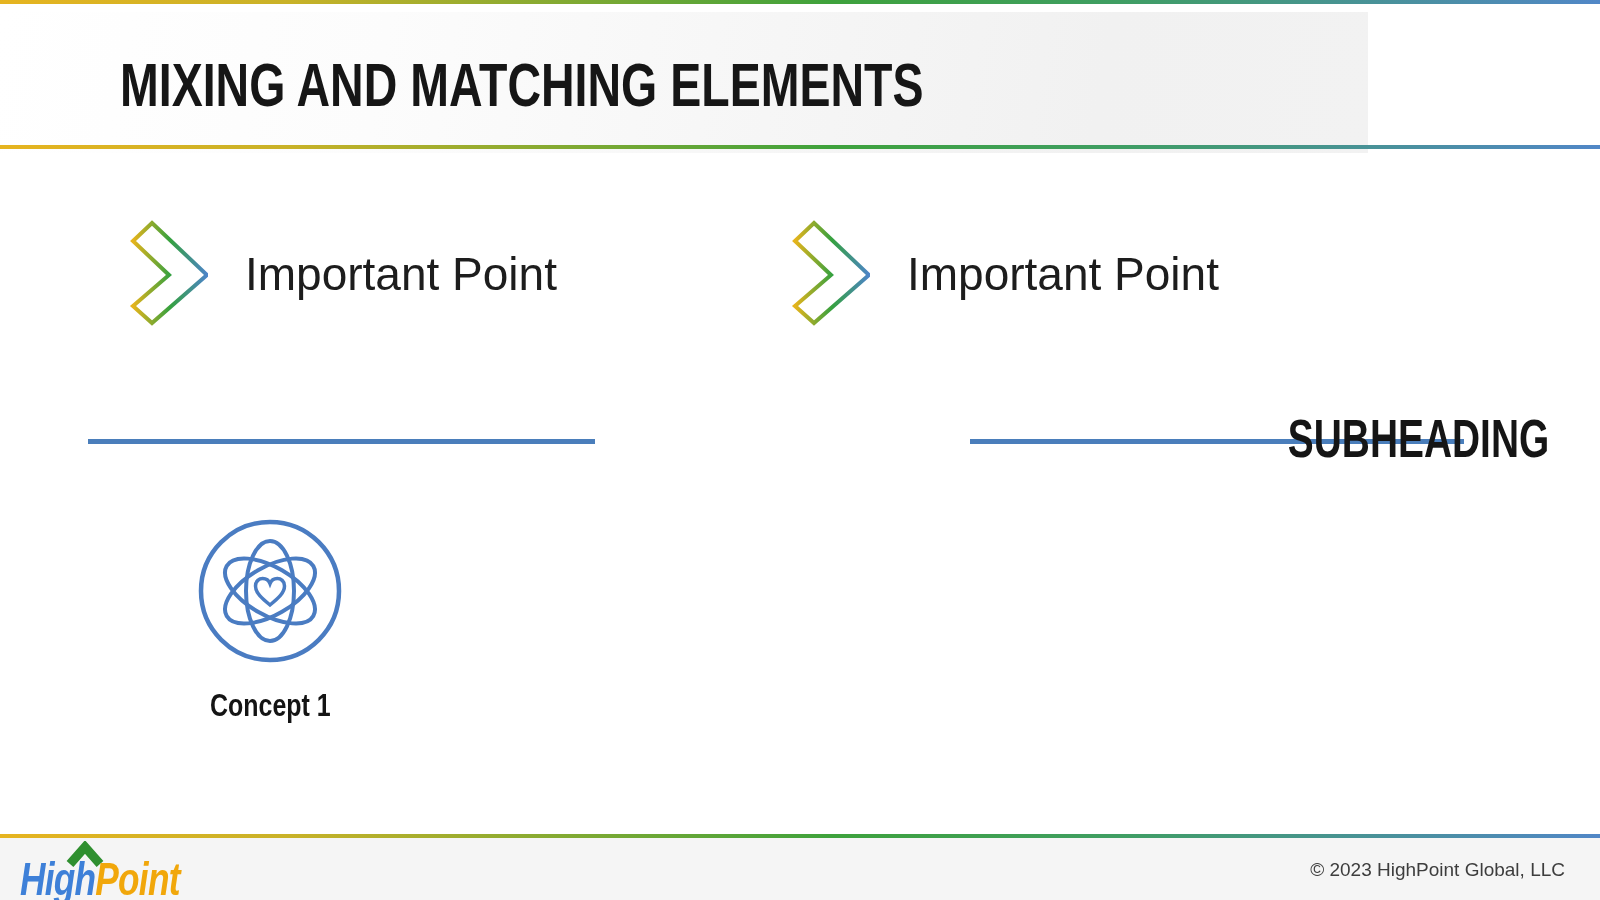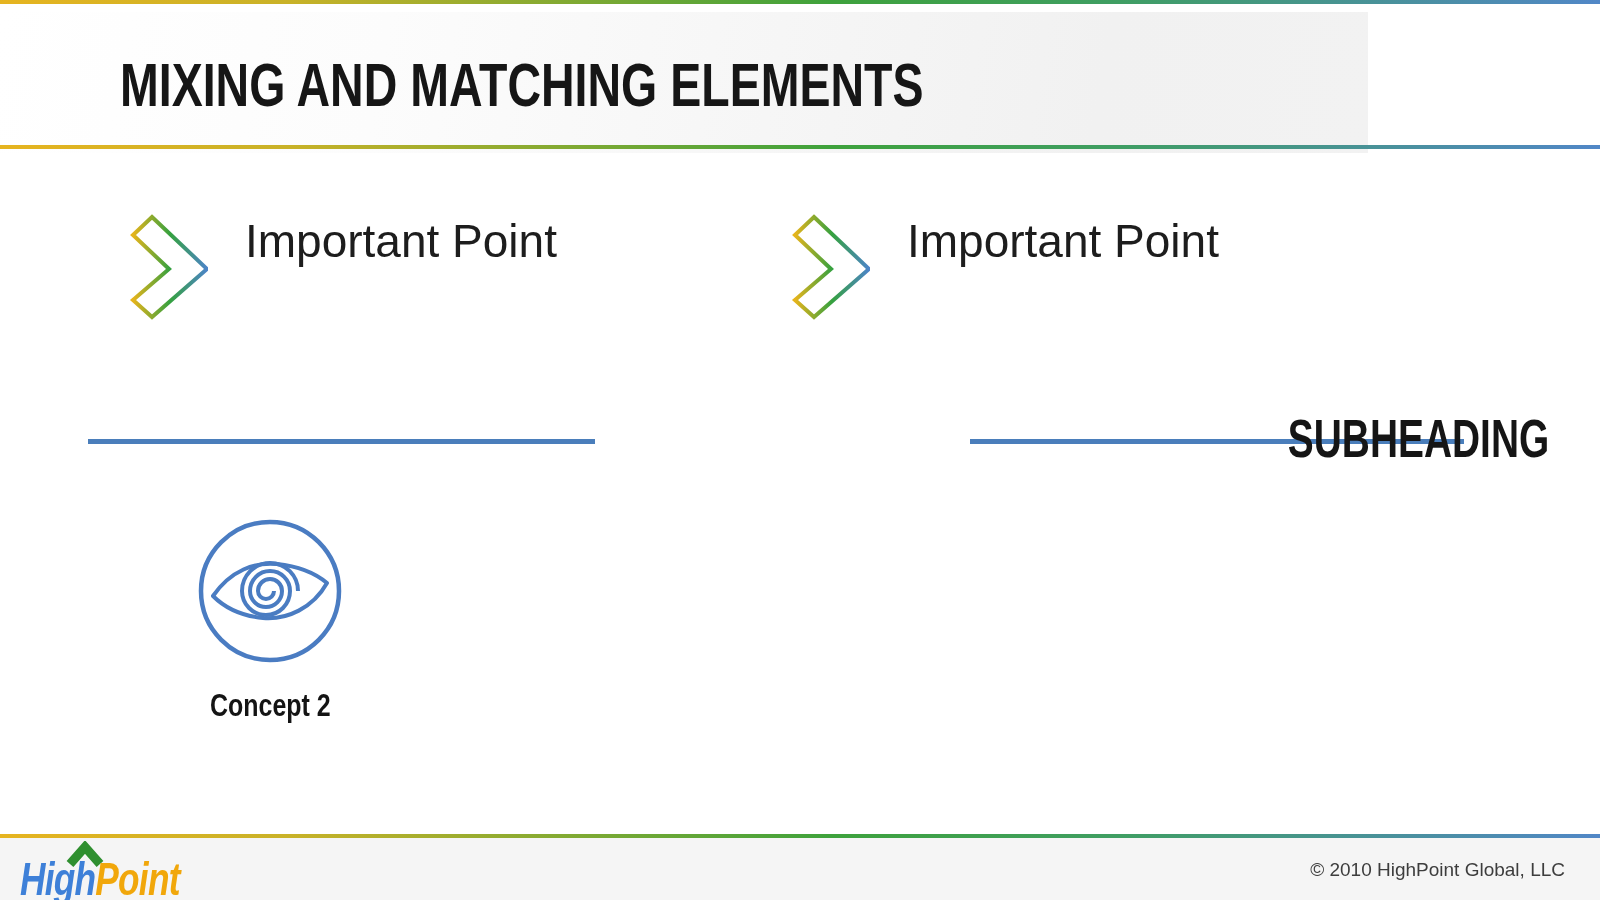"Important Point" .point-row { align-items: none -> center; top: 210px -> 216px }
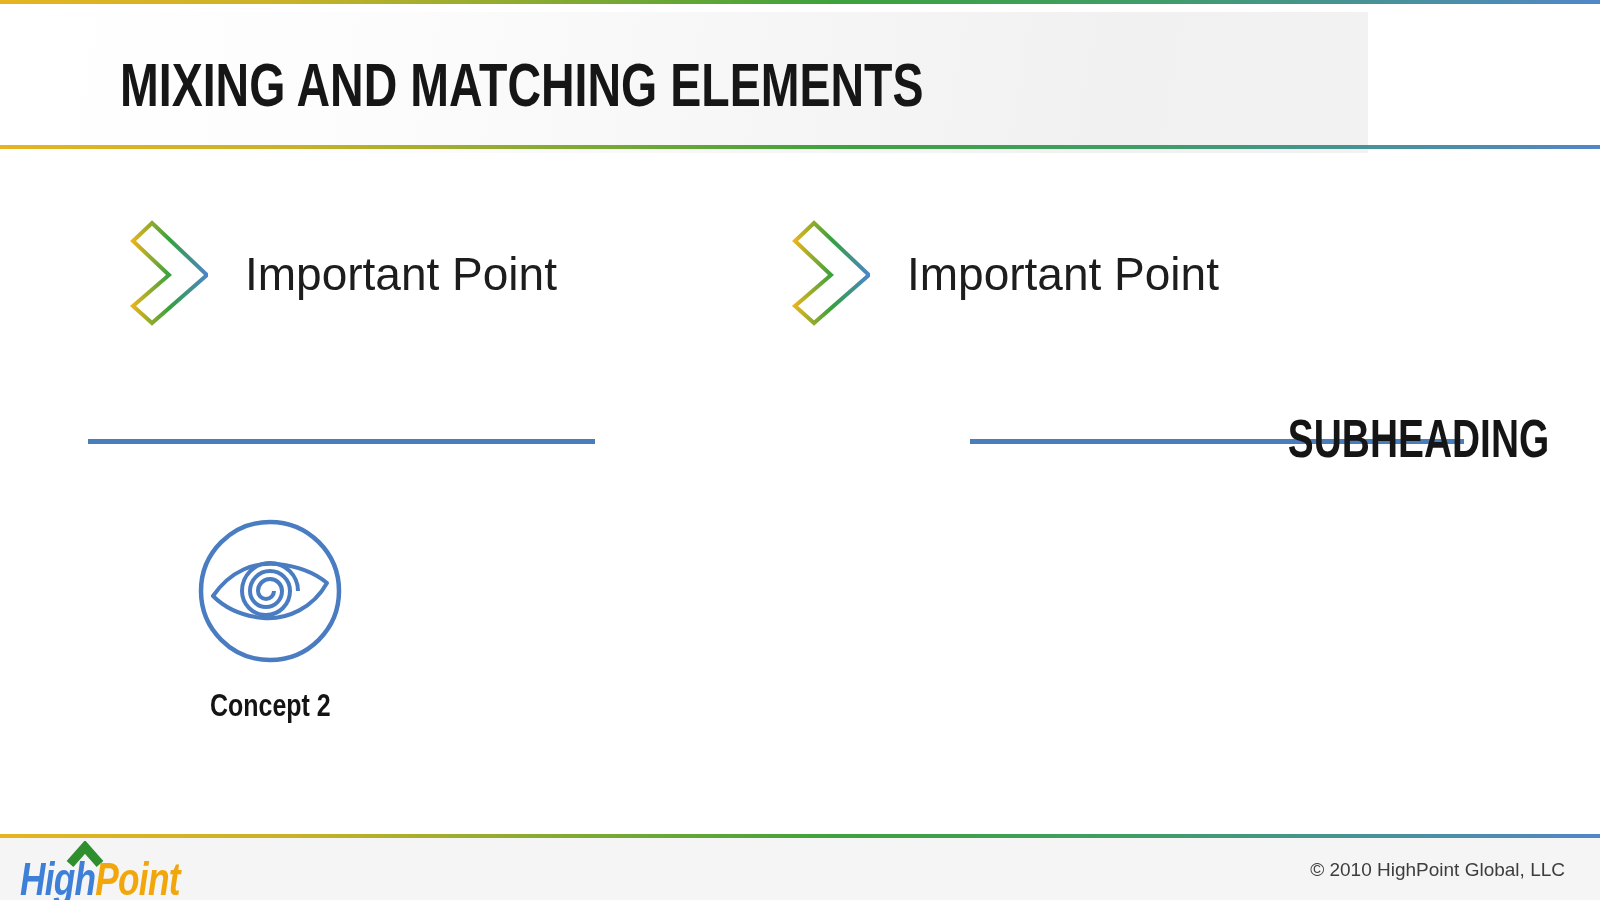"Concept 1" div.concept { html: none -> <div> <svg> <circle></circle> <ellipse></ellipse> <ellipse></ellipse> <ellipse></ellipse> <path></path> </svg> <div>Concept 1</div> </div> }
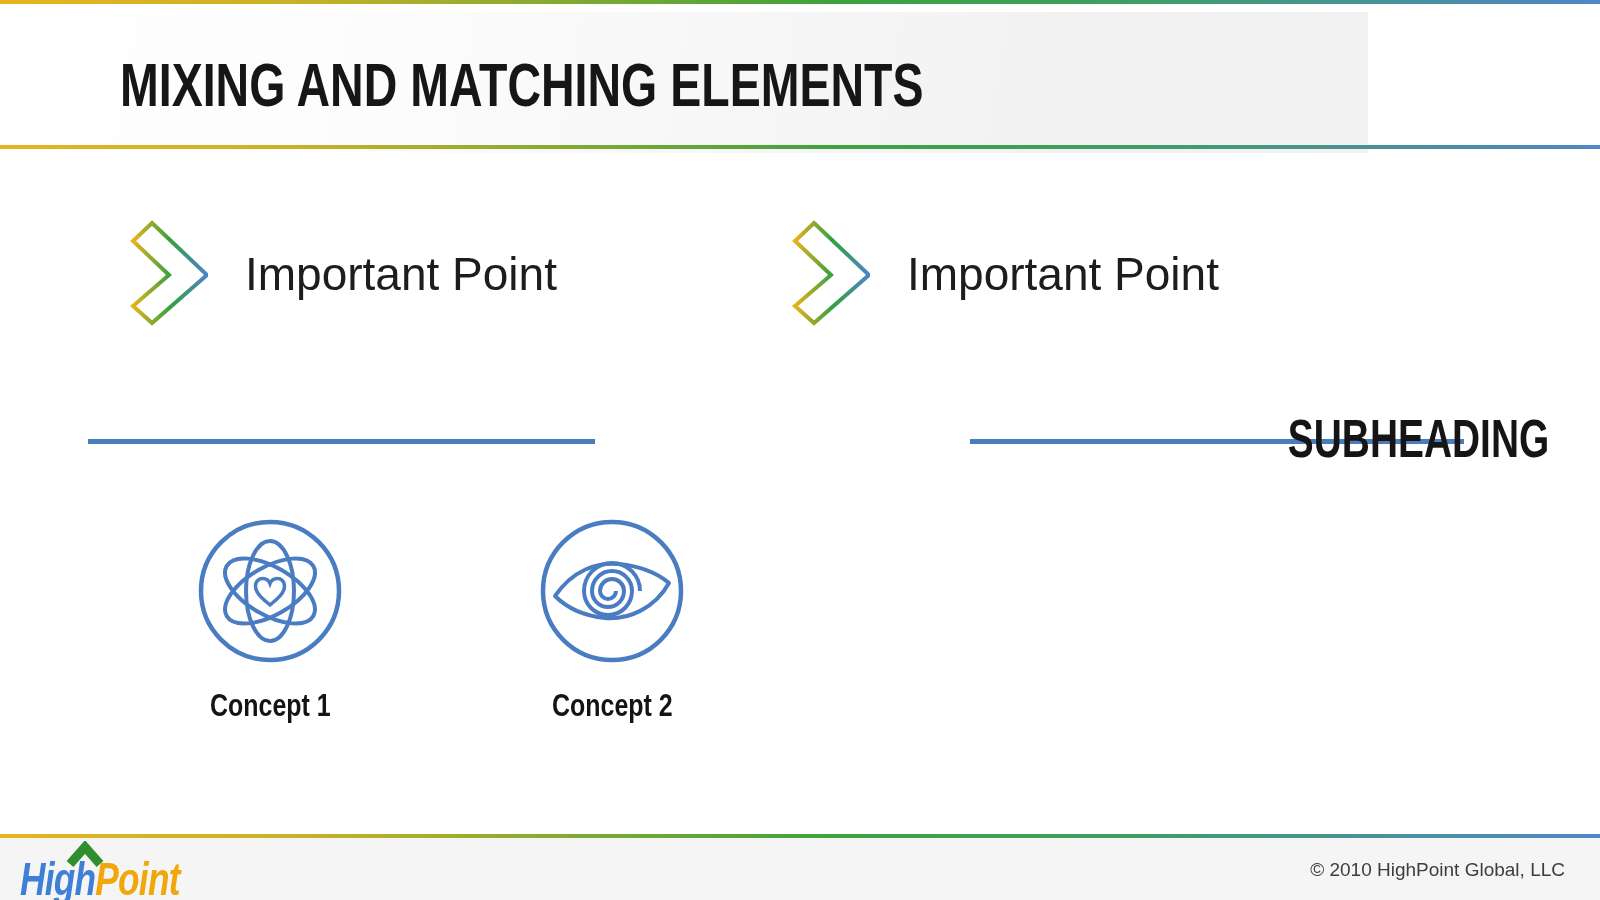"Concept 2" div.concept { html: <div> <svg> <circle></circle> <path></path> <path></path> </svg> <div>Concept 2</div> </div> -> none }
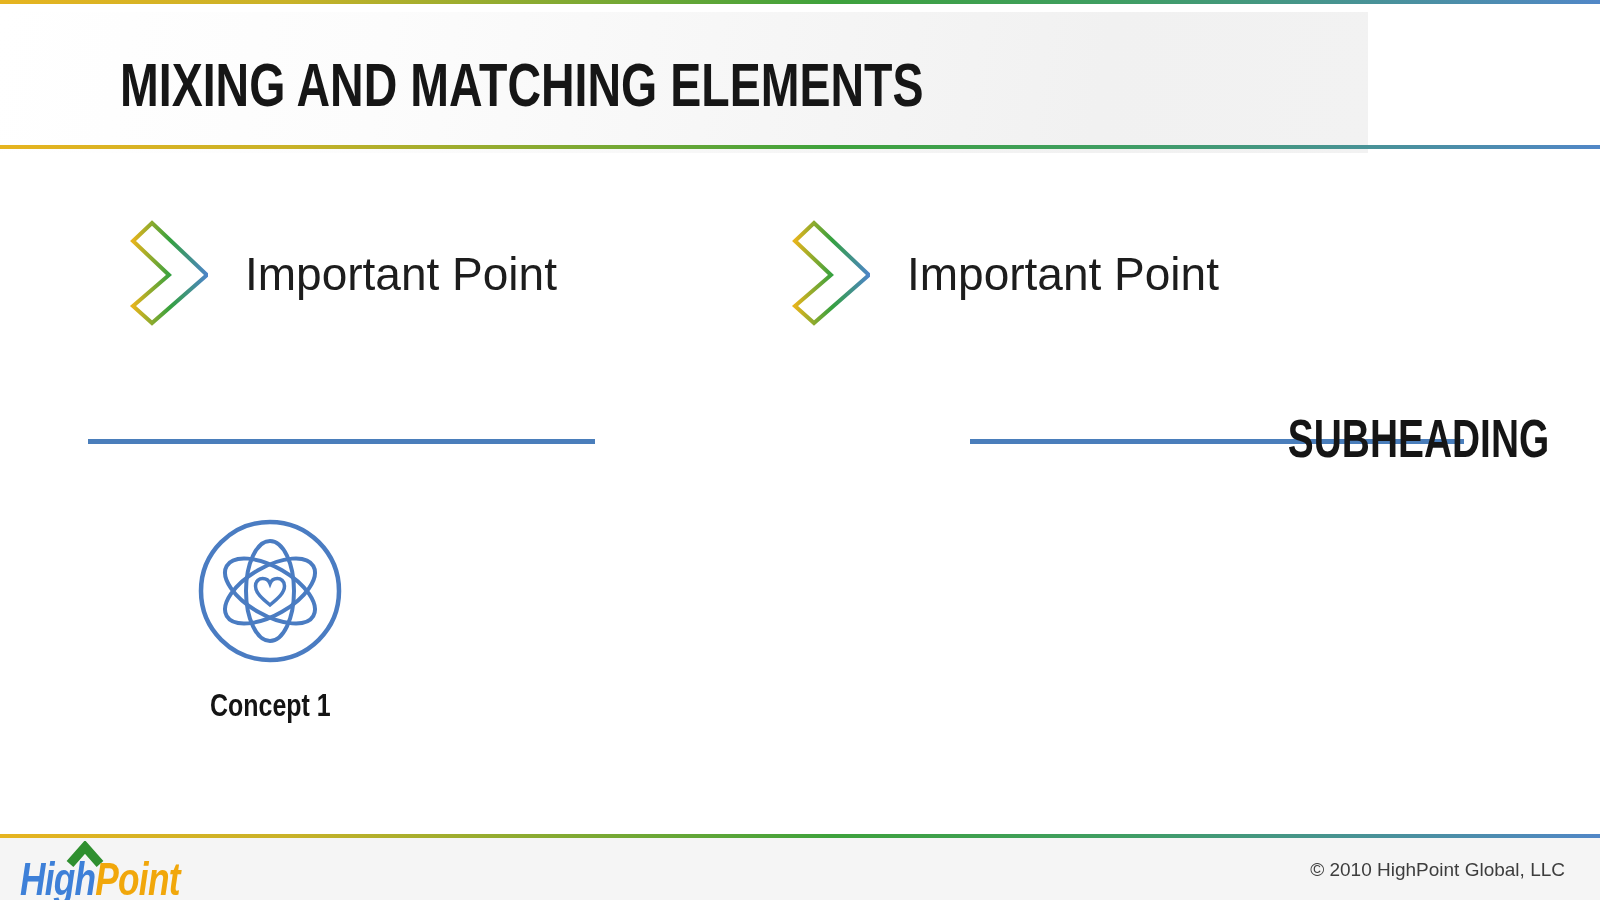"© 2010 HighPoint Global, LLC" div.copyright { text: 2010 -> 2023 }
